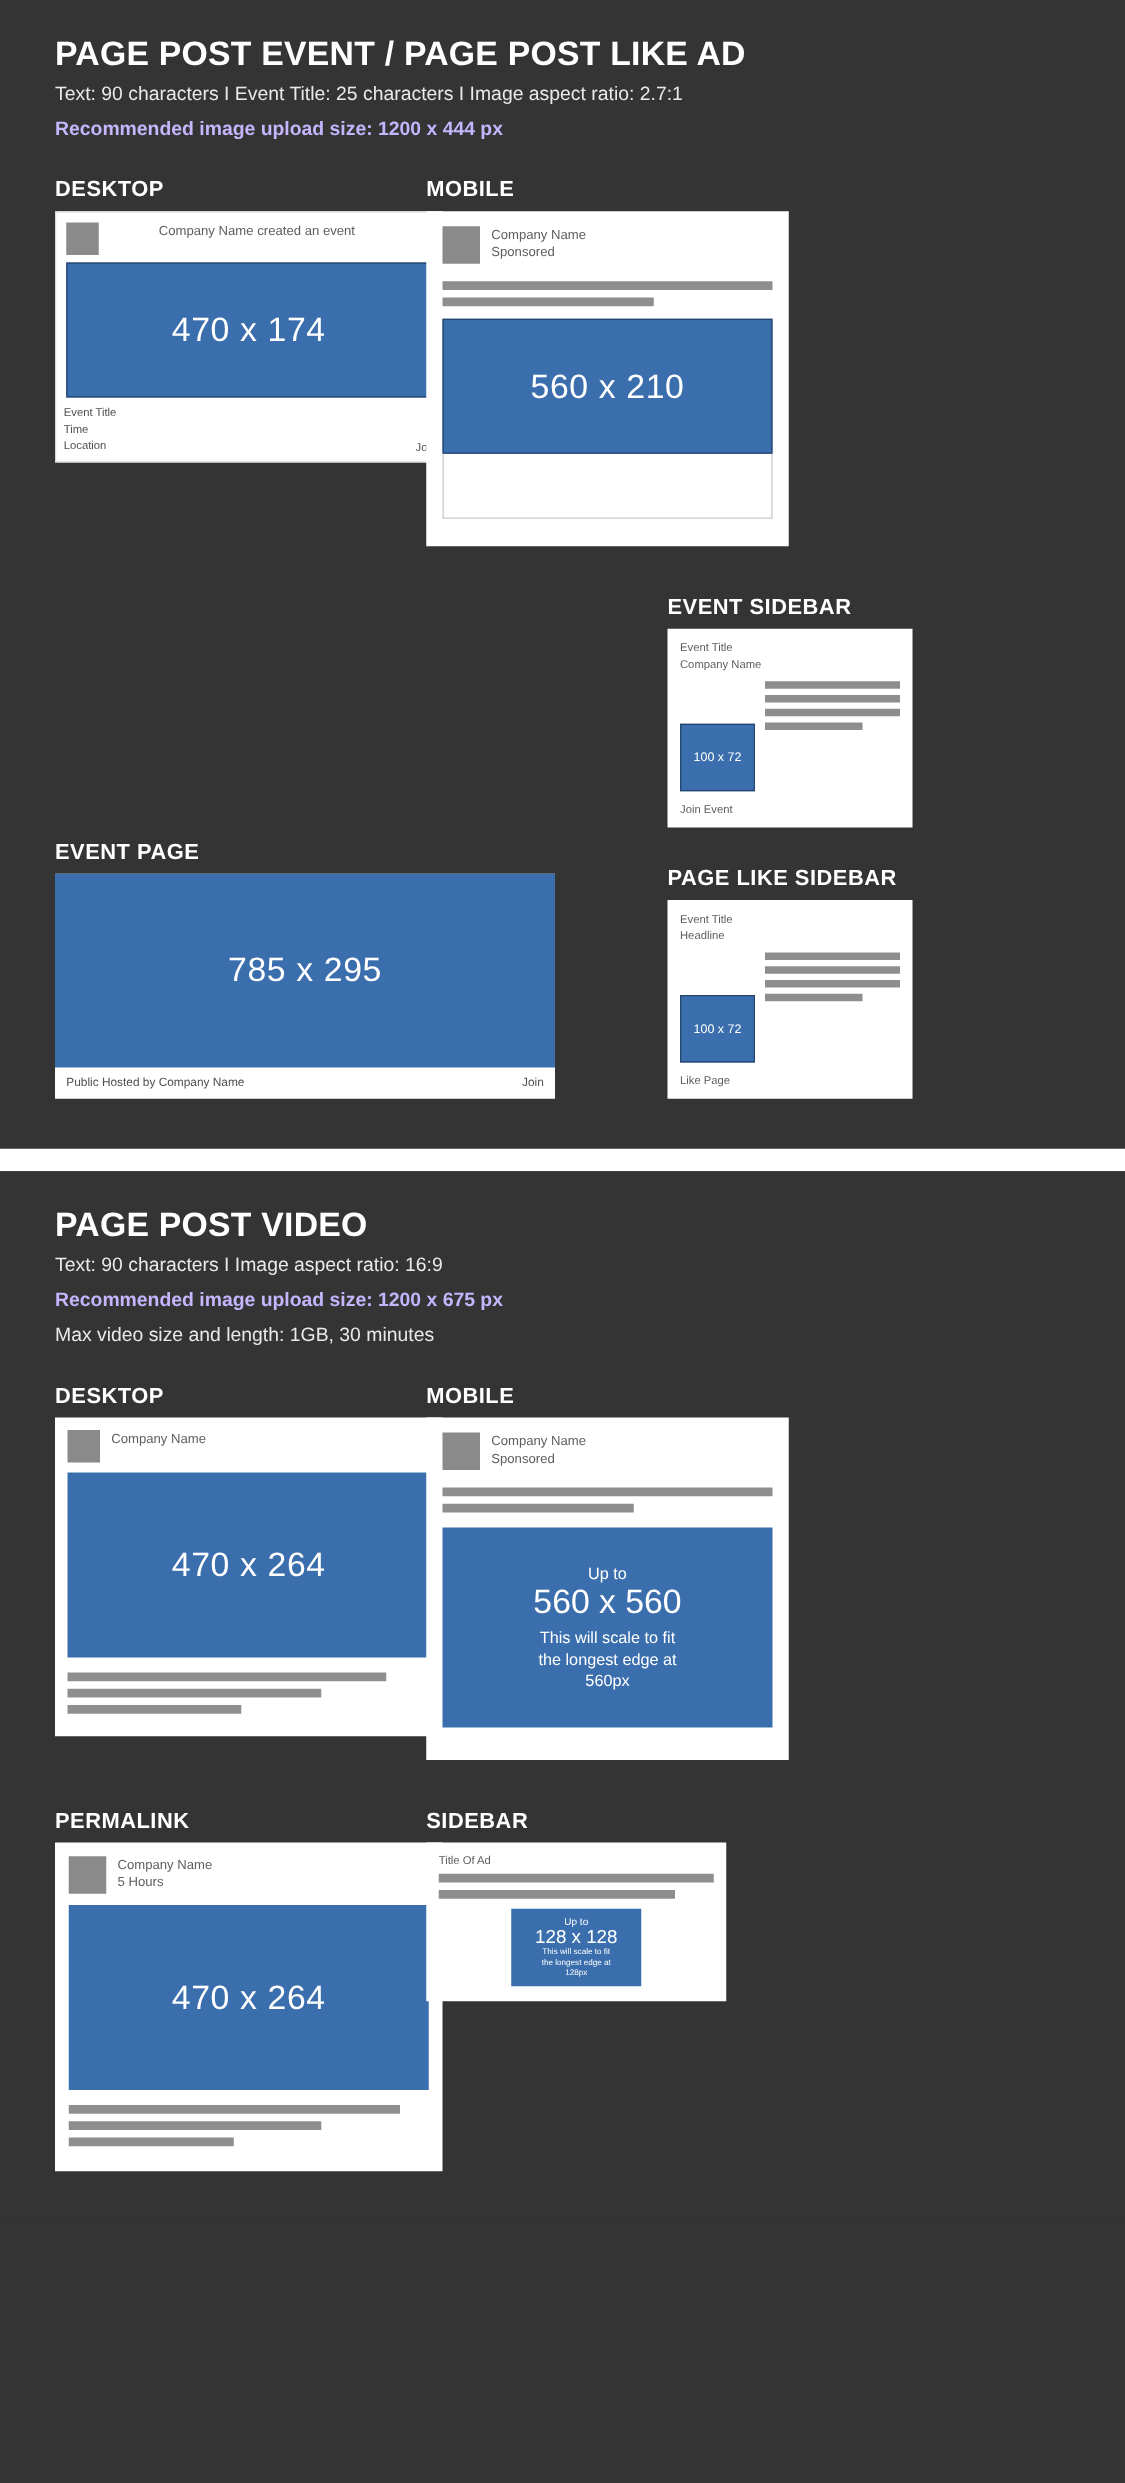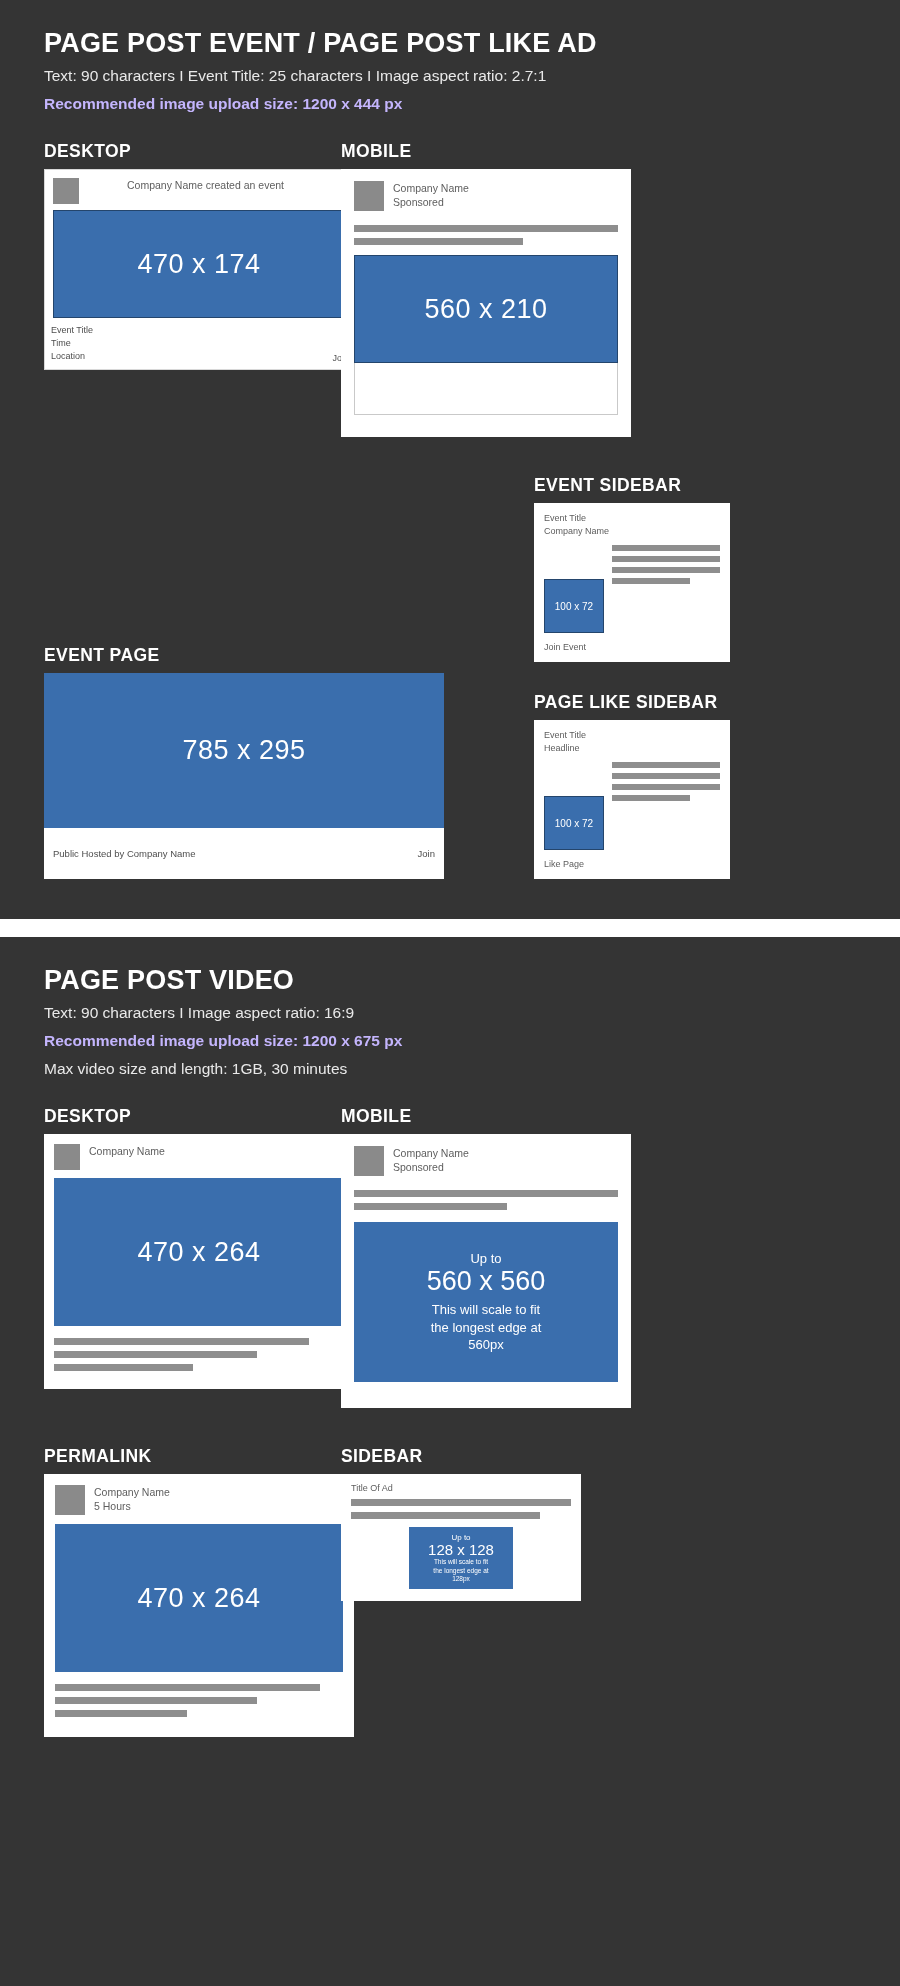"Public Hosted by Company Name" .ep-foot { padding: 20px 9px -> 7px 9px }
